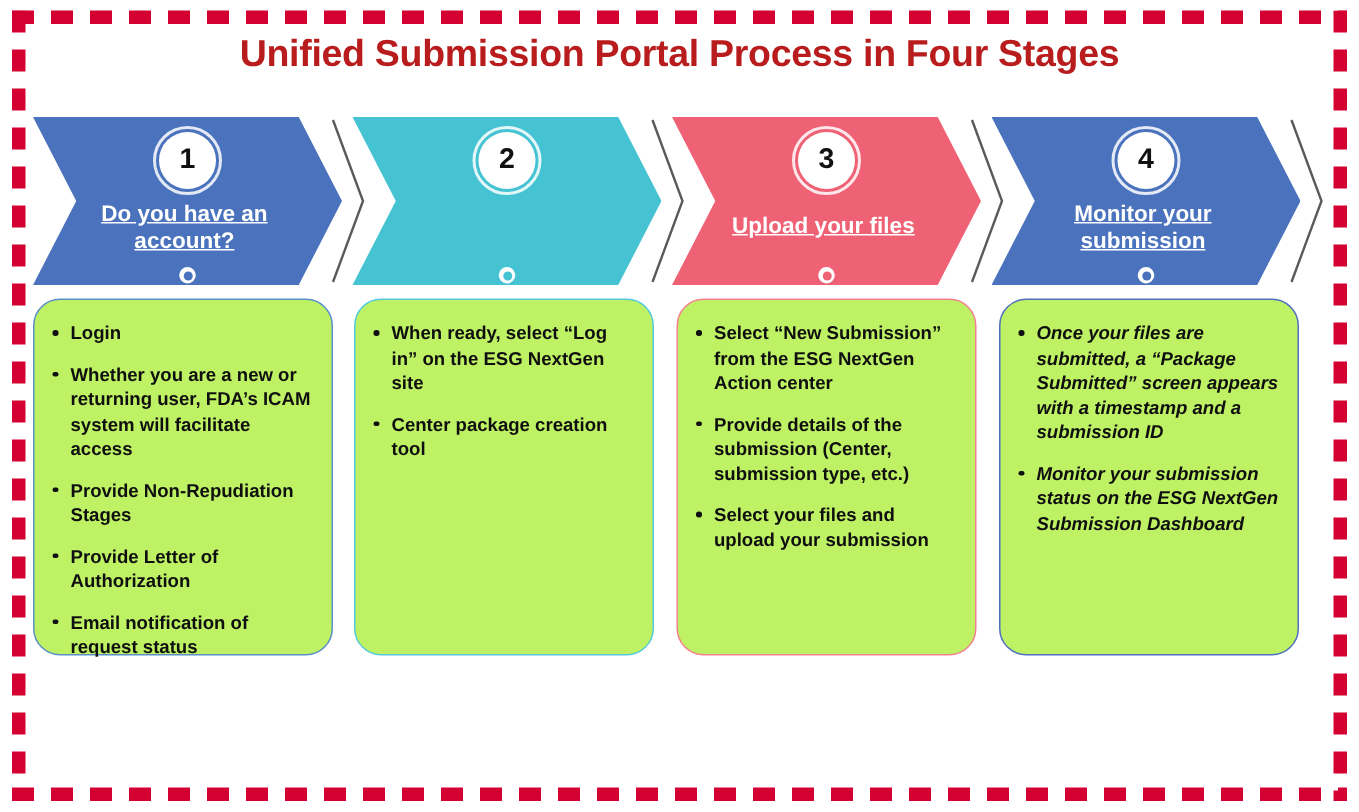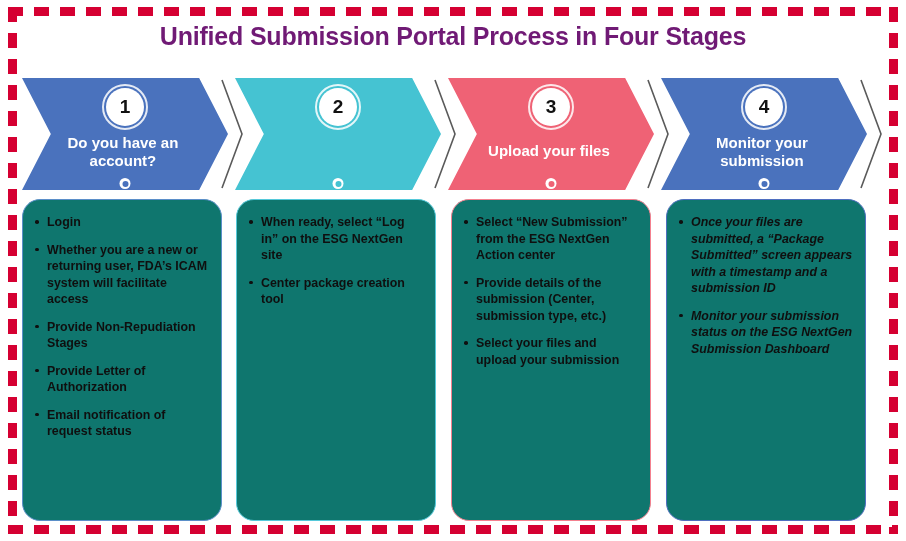"Unified Submission Portal Process in" #title { color: #701a75 -> #b91c1c }
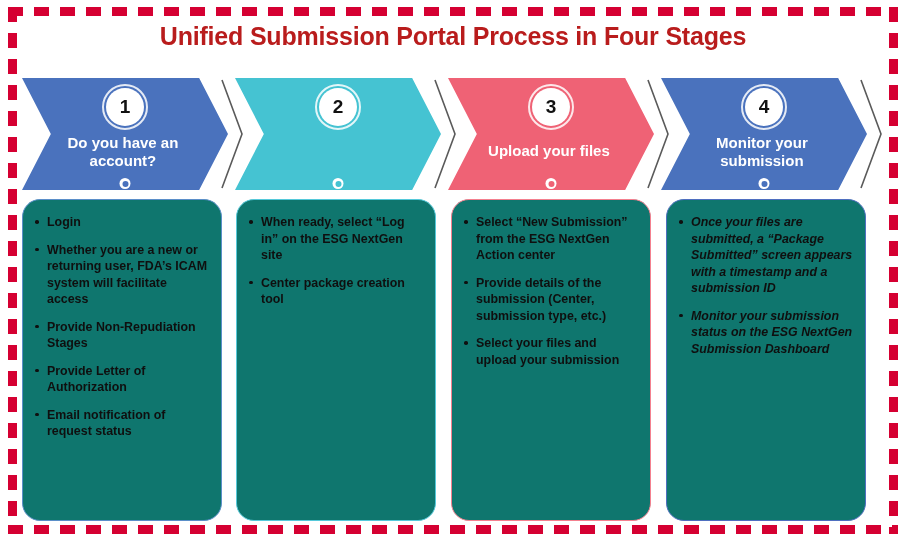"Do you have an account?" .stage-label { text-decoration: none -> underline }
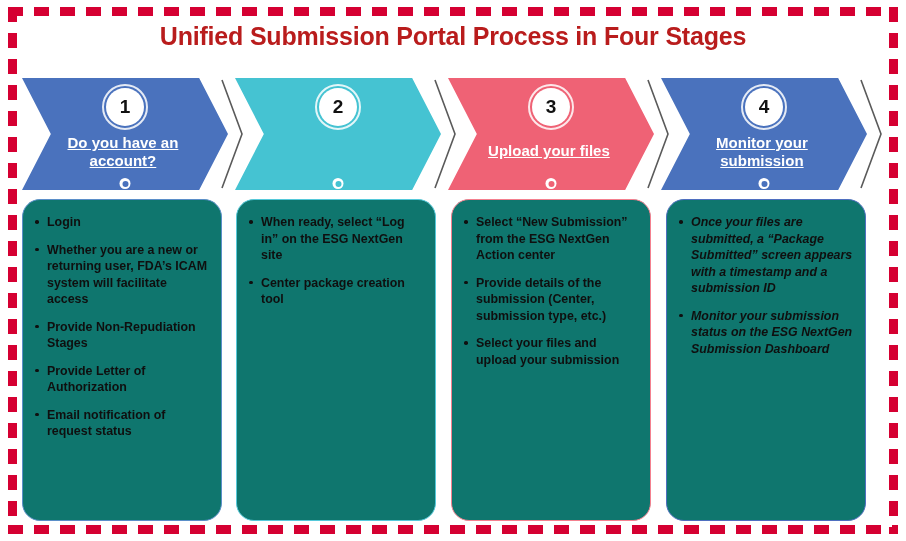"Login" .card { background: #0f766e -> #bef264; height: 322px -> 238px }
